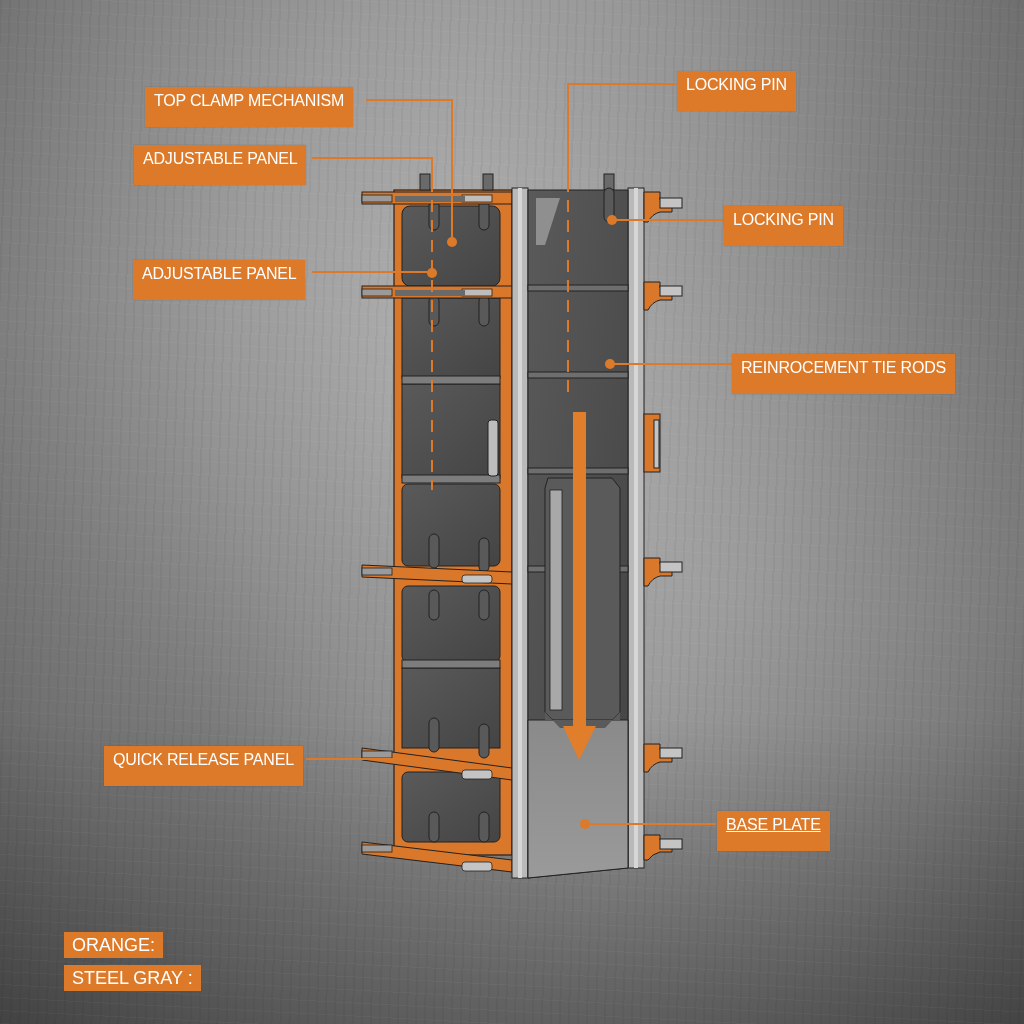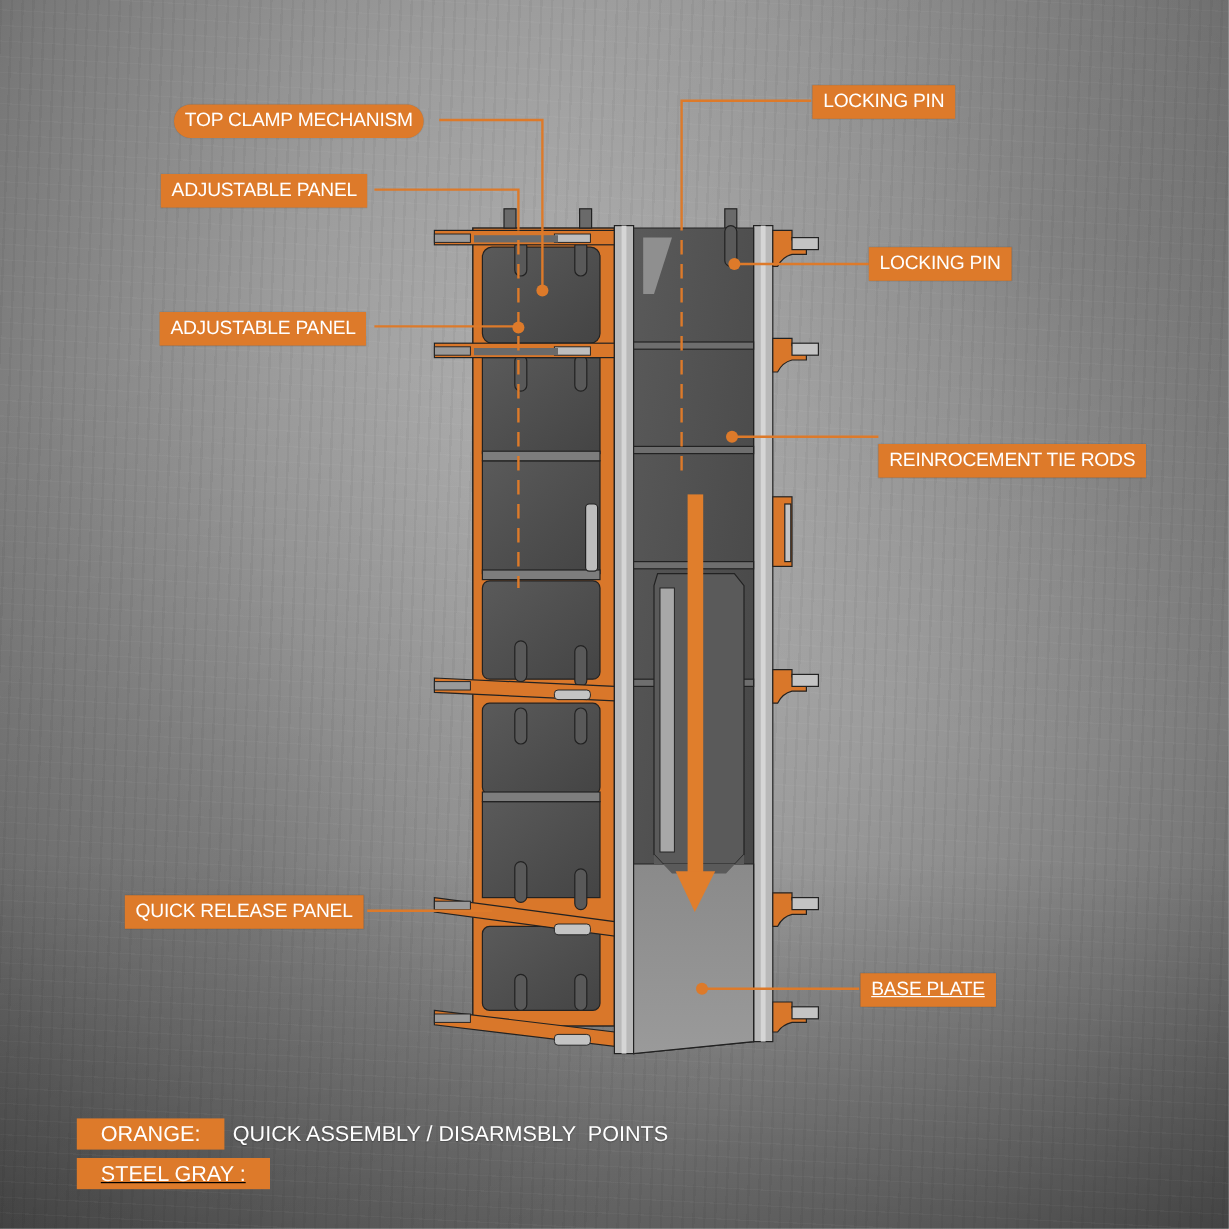"LOCKING PIN" .label { padding: 6px 9px 6px 9px -> 6px 9px 18px 9px }
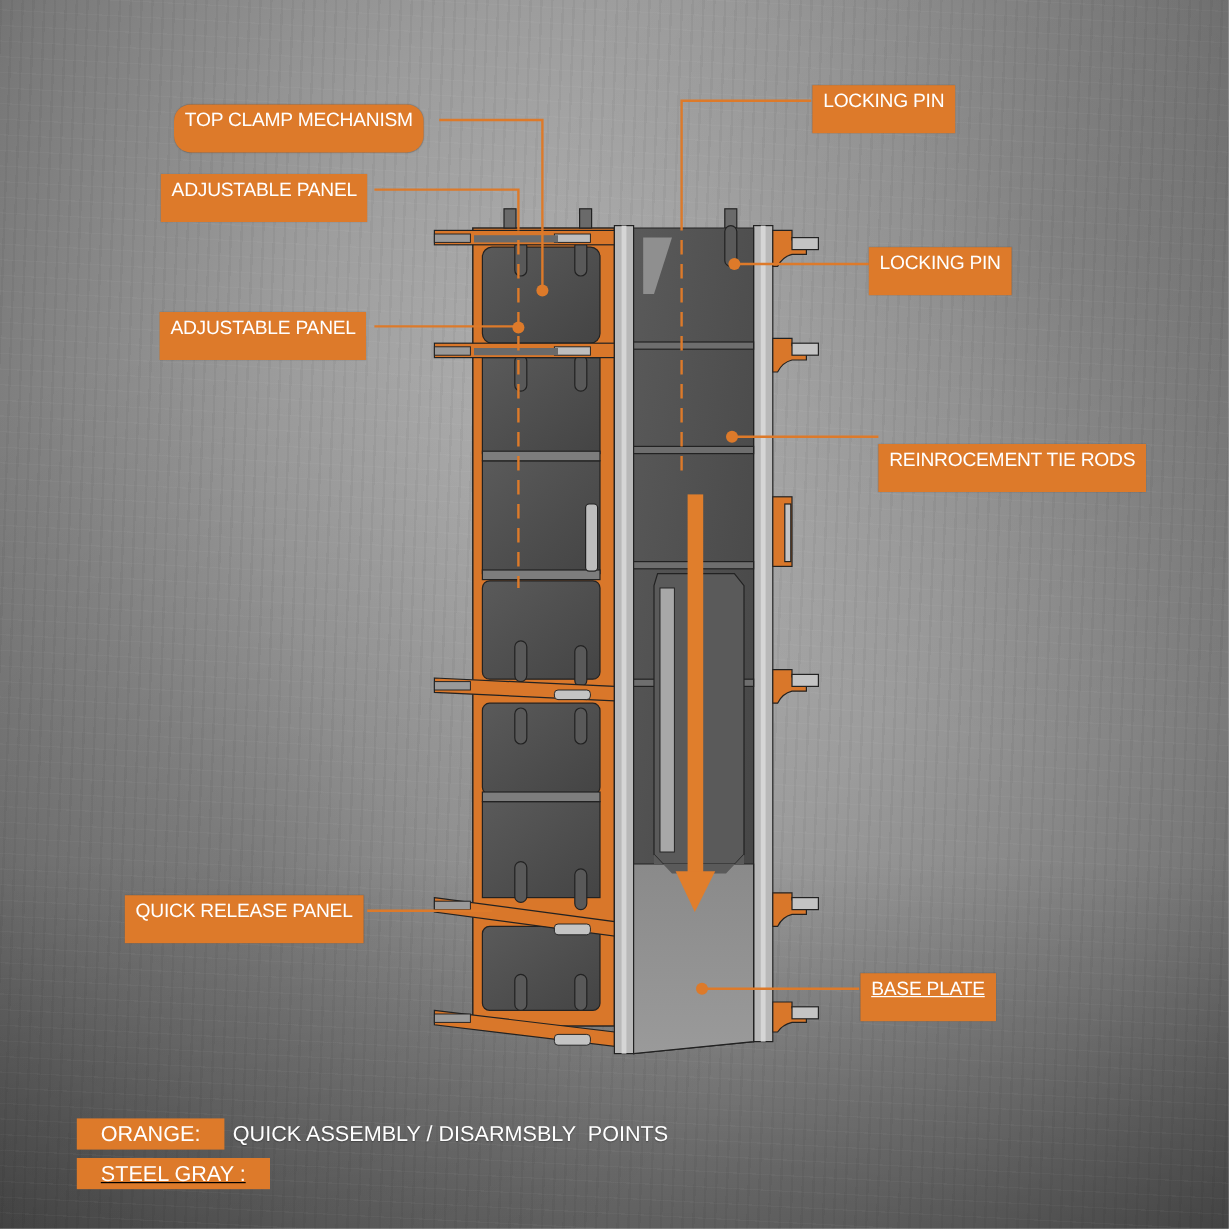"TOP CLAMP MECHANISM" div.label { border-radius: 14px -> none }
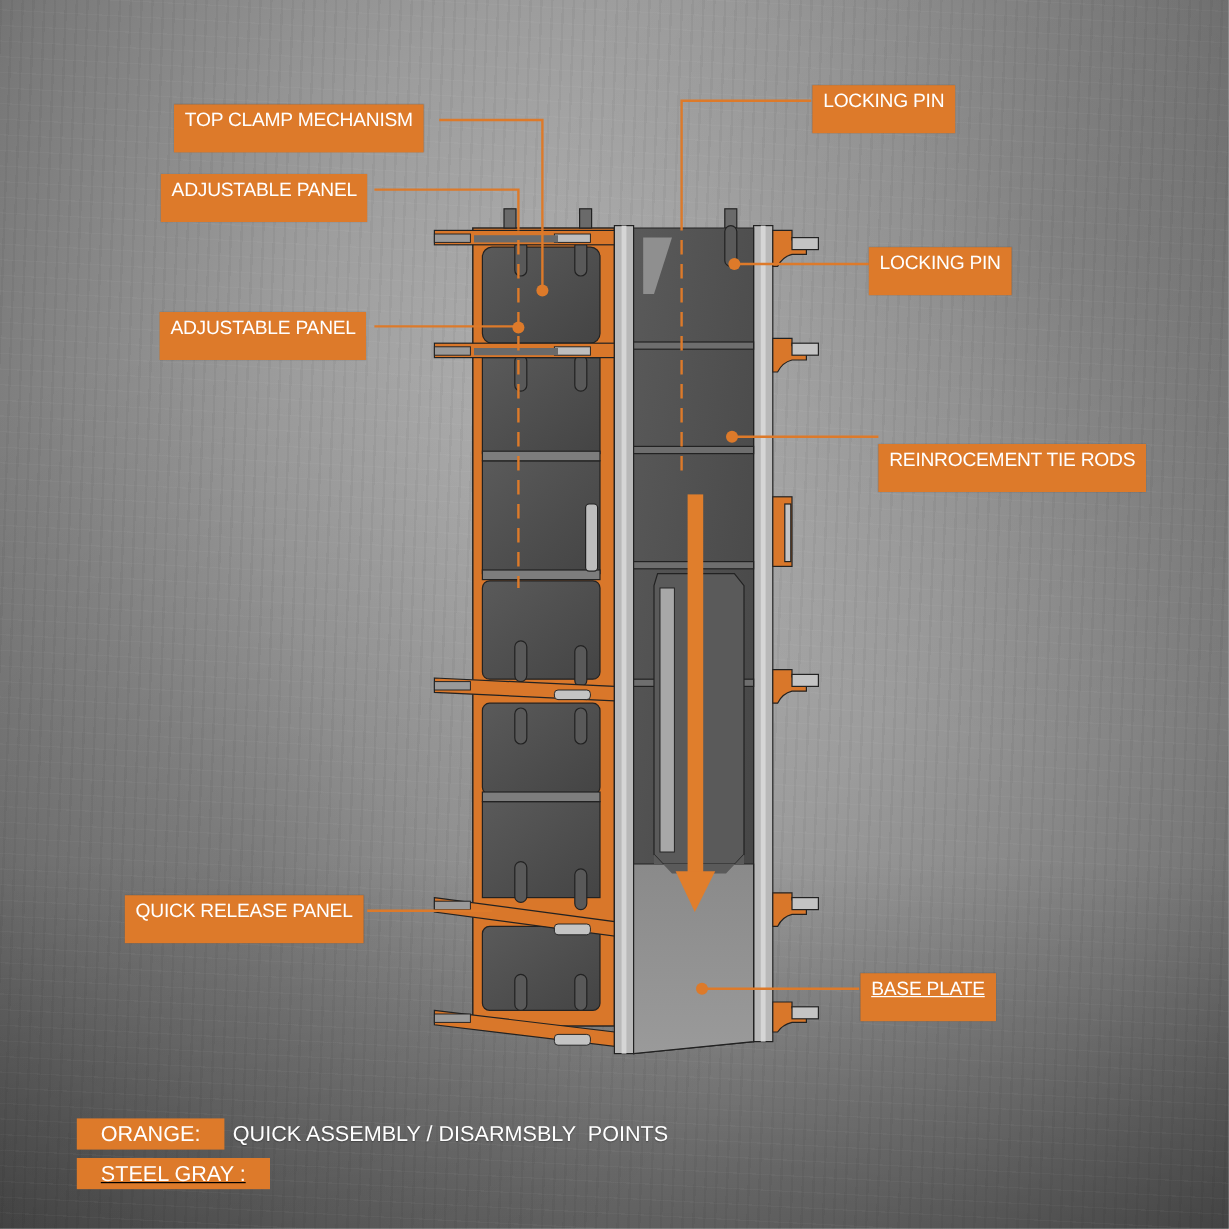"REINROCEMENT TIE RODS" div.label { top: 370px -> 354px }
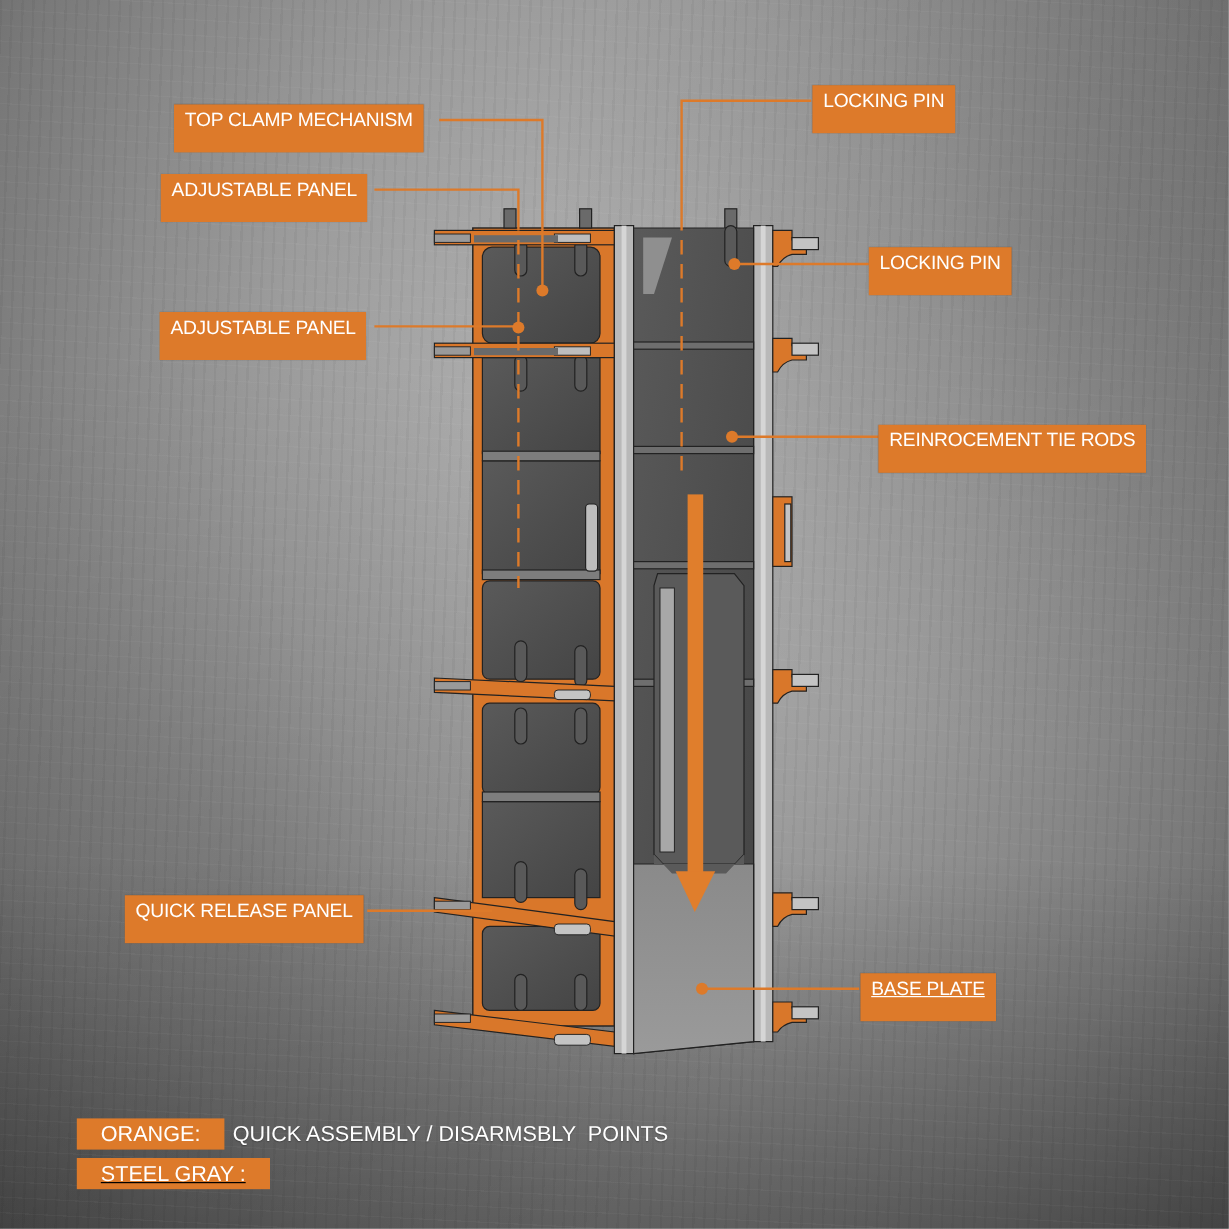"ORANGE:" .legend-key { padding: 4px 20px -> 4px 8px }
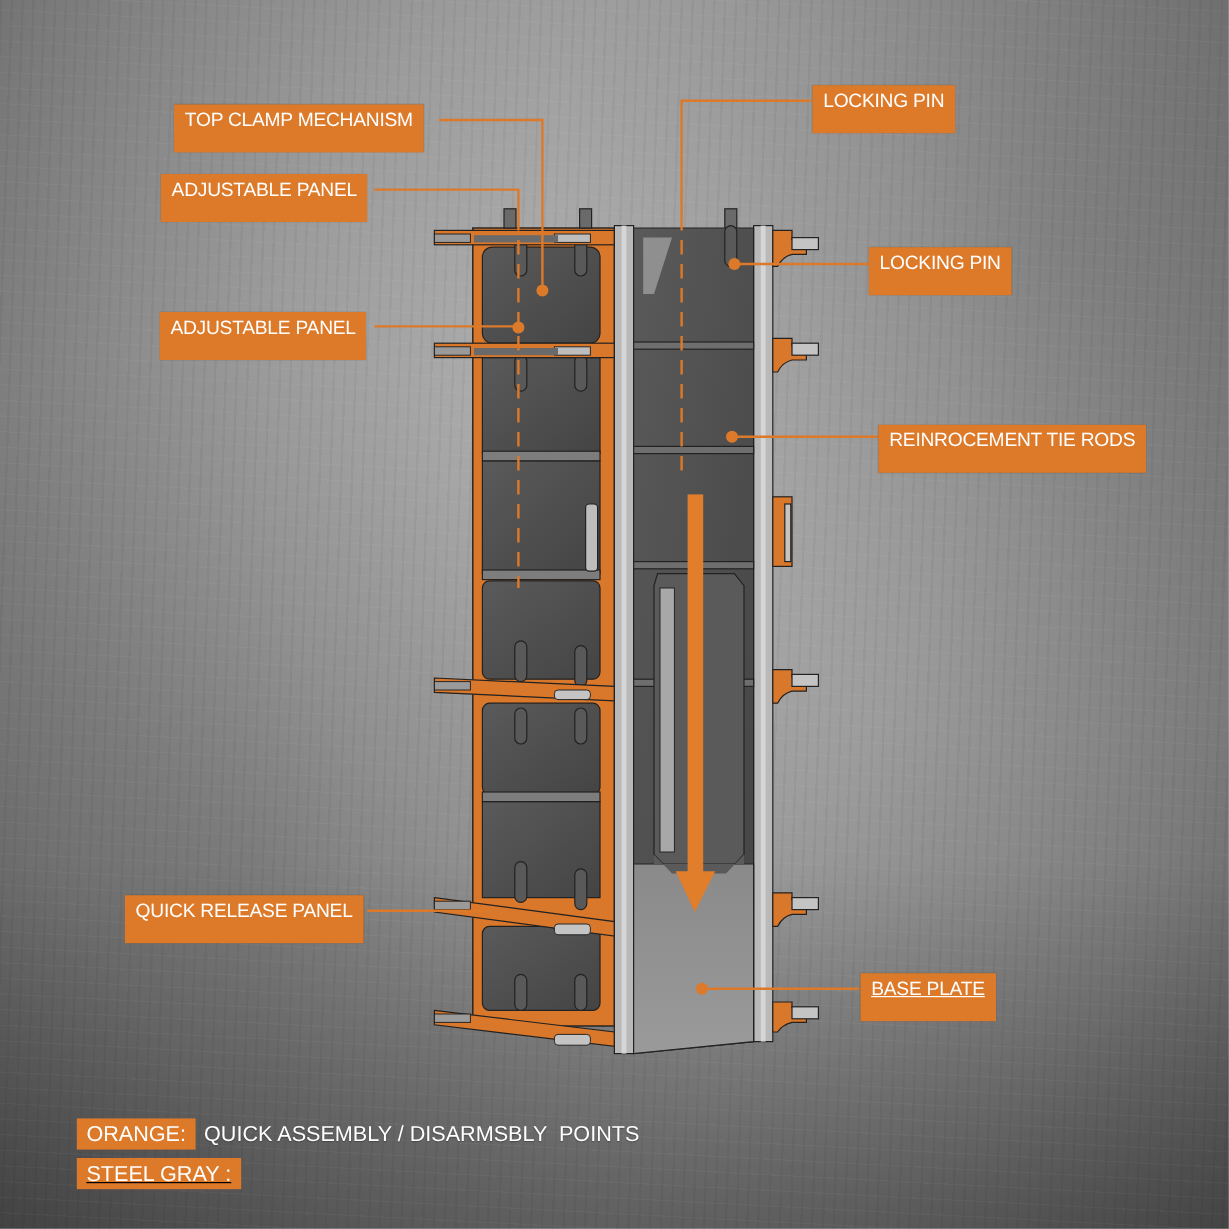"QUICK ASSEMBLY / DISARMSBLY POINTS" span.legend-text { html: <span>QUICK ASSEMBLY / DISARMSBLY POINTS</span> -> none }
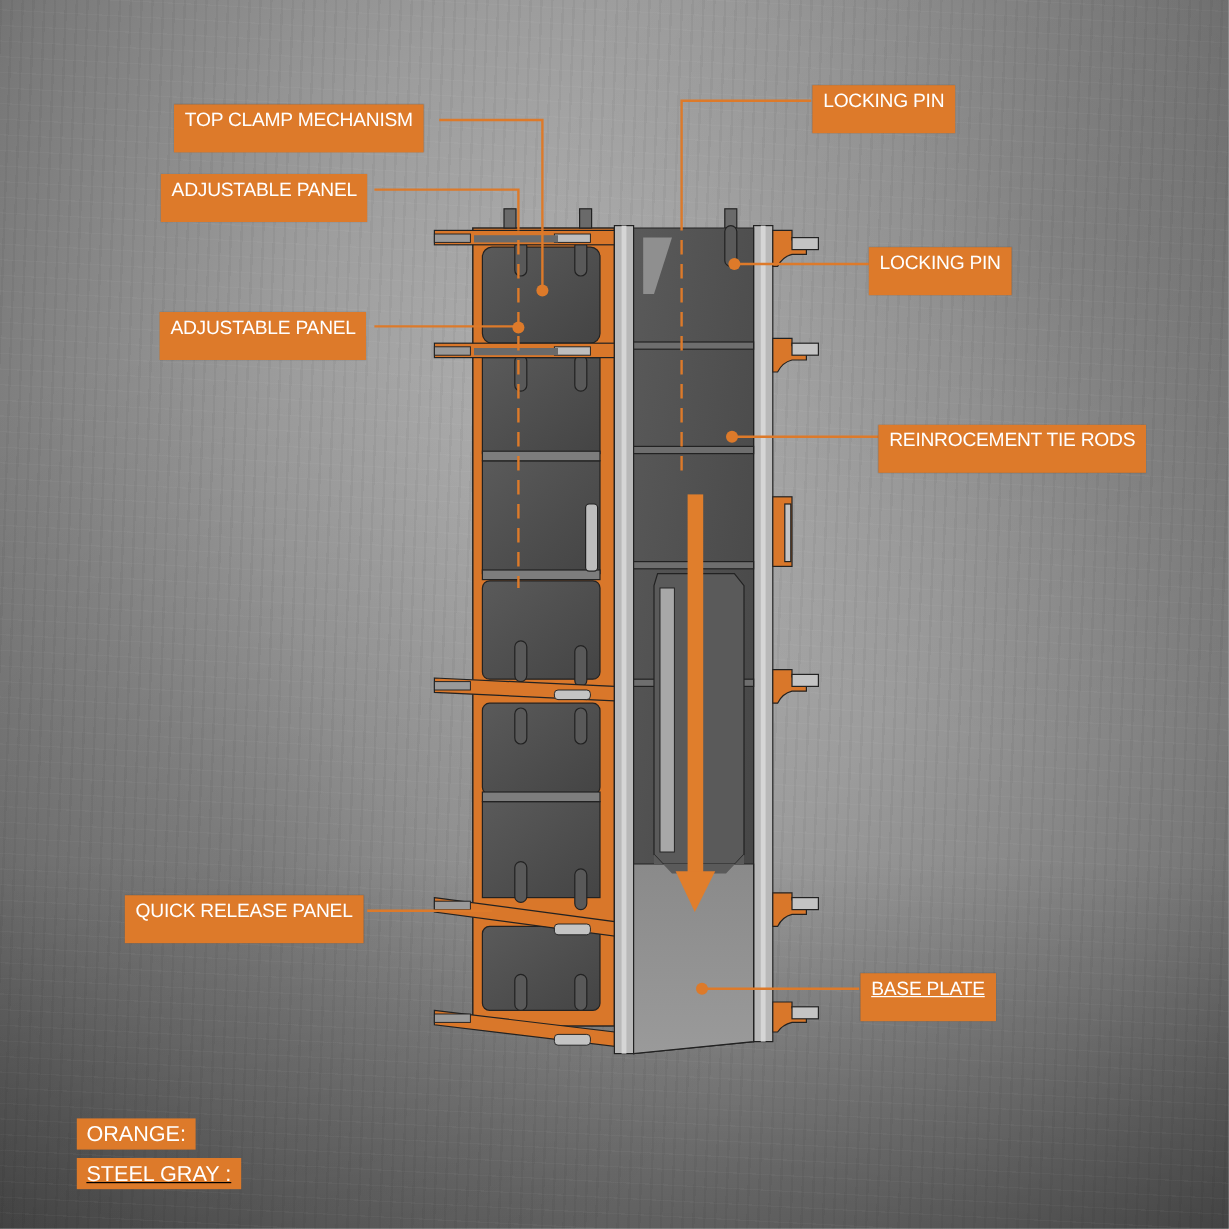"STEEL GRAY :" div.legend-row { text-decoration: underline -> none }
